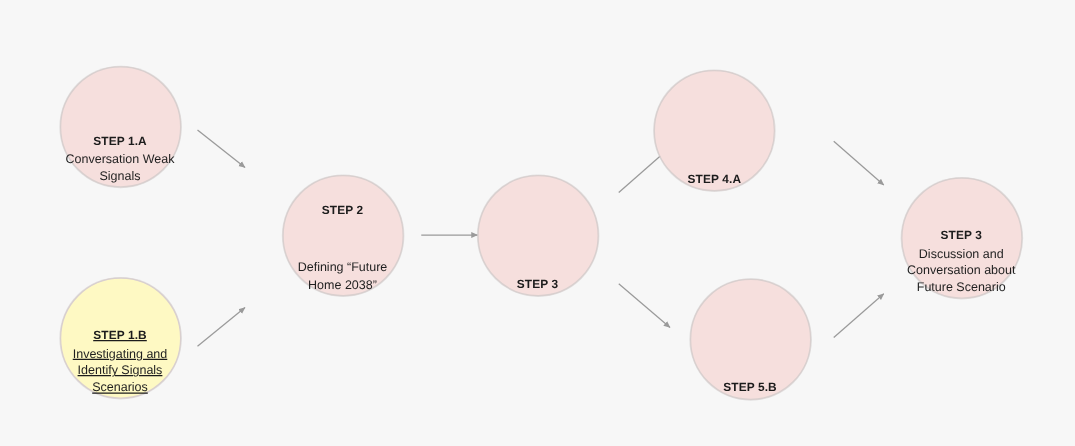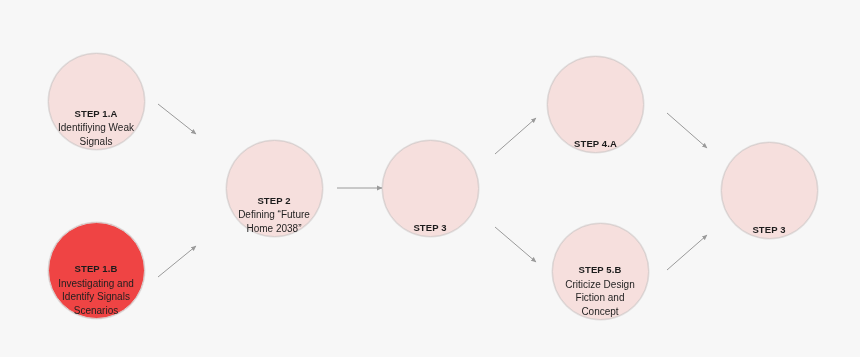"Identifiying Weak" div.step-desc { text: Identifiying -> Conversation }
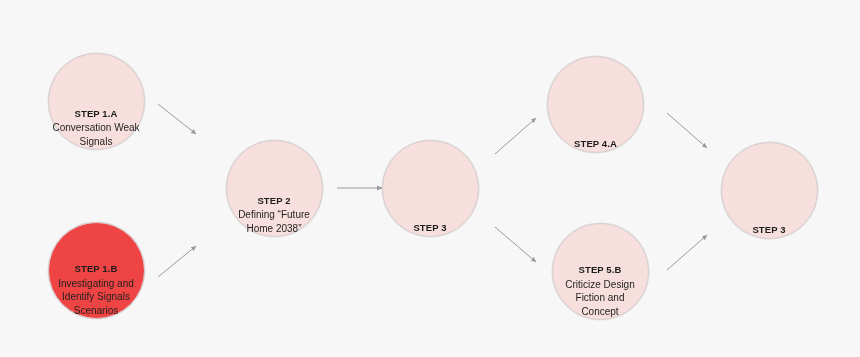"STEP 4.A" div.node { left: 547px -> 523px }
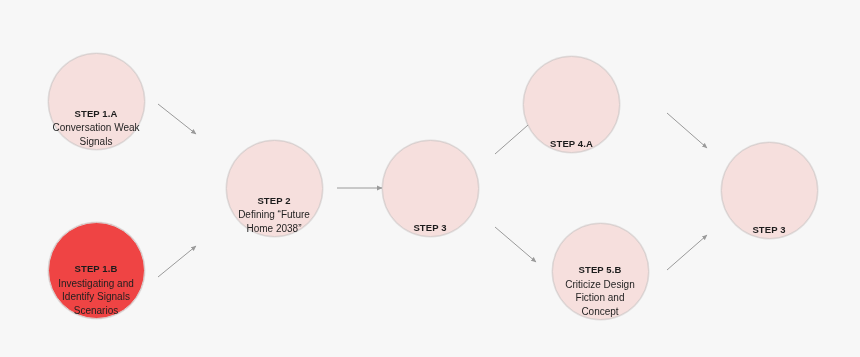"STEP 2" div.node { gap: none -> 32px }
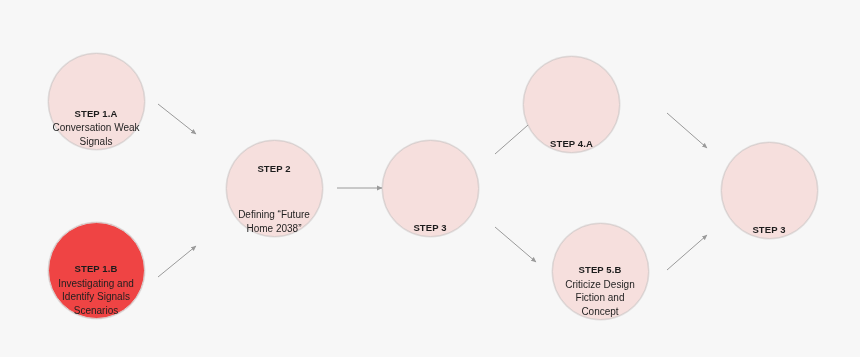"Discussion and" div.step-desc { html: none -> <div>Discussion and Conversation about Future Scenario</div> }
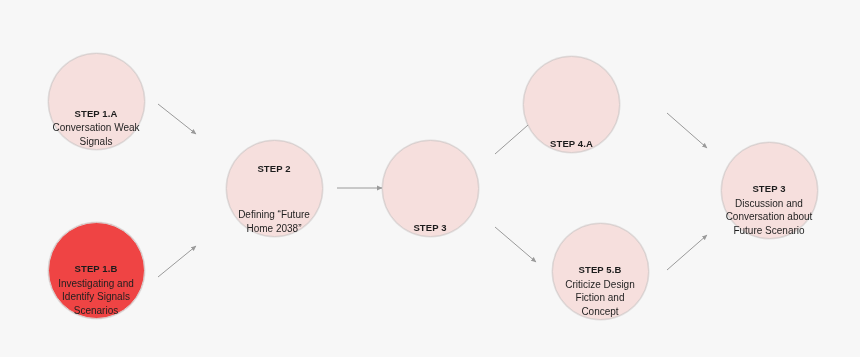"STEP 1.B" div.node { background: #ef4444 -> #fef9c3; text-decoration: none -> underline }
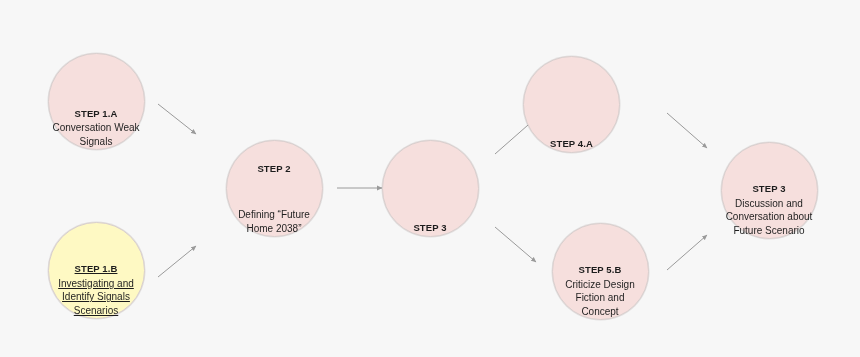"Criticize Design" div.step-desc { html: <div>Criticize Design Fiction and Concept</div> -> none }
